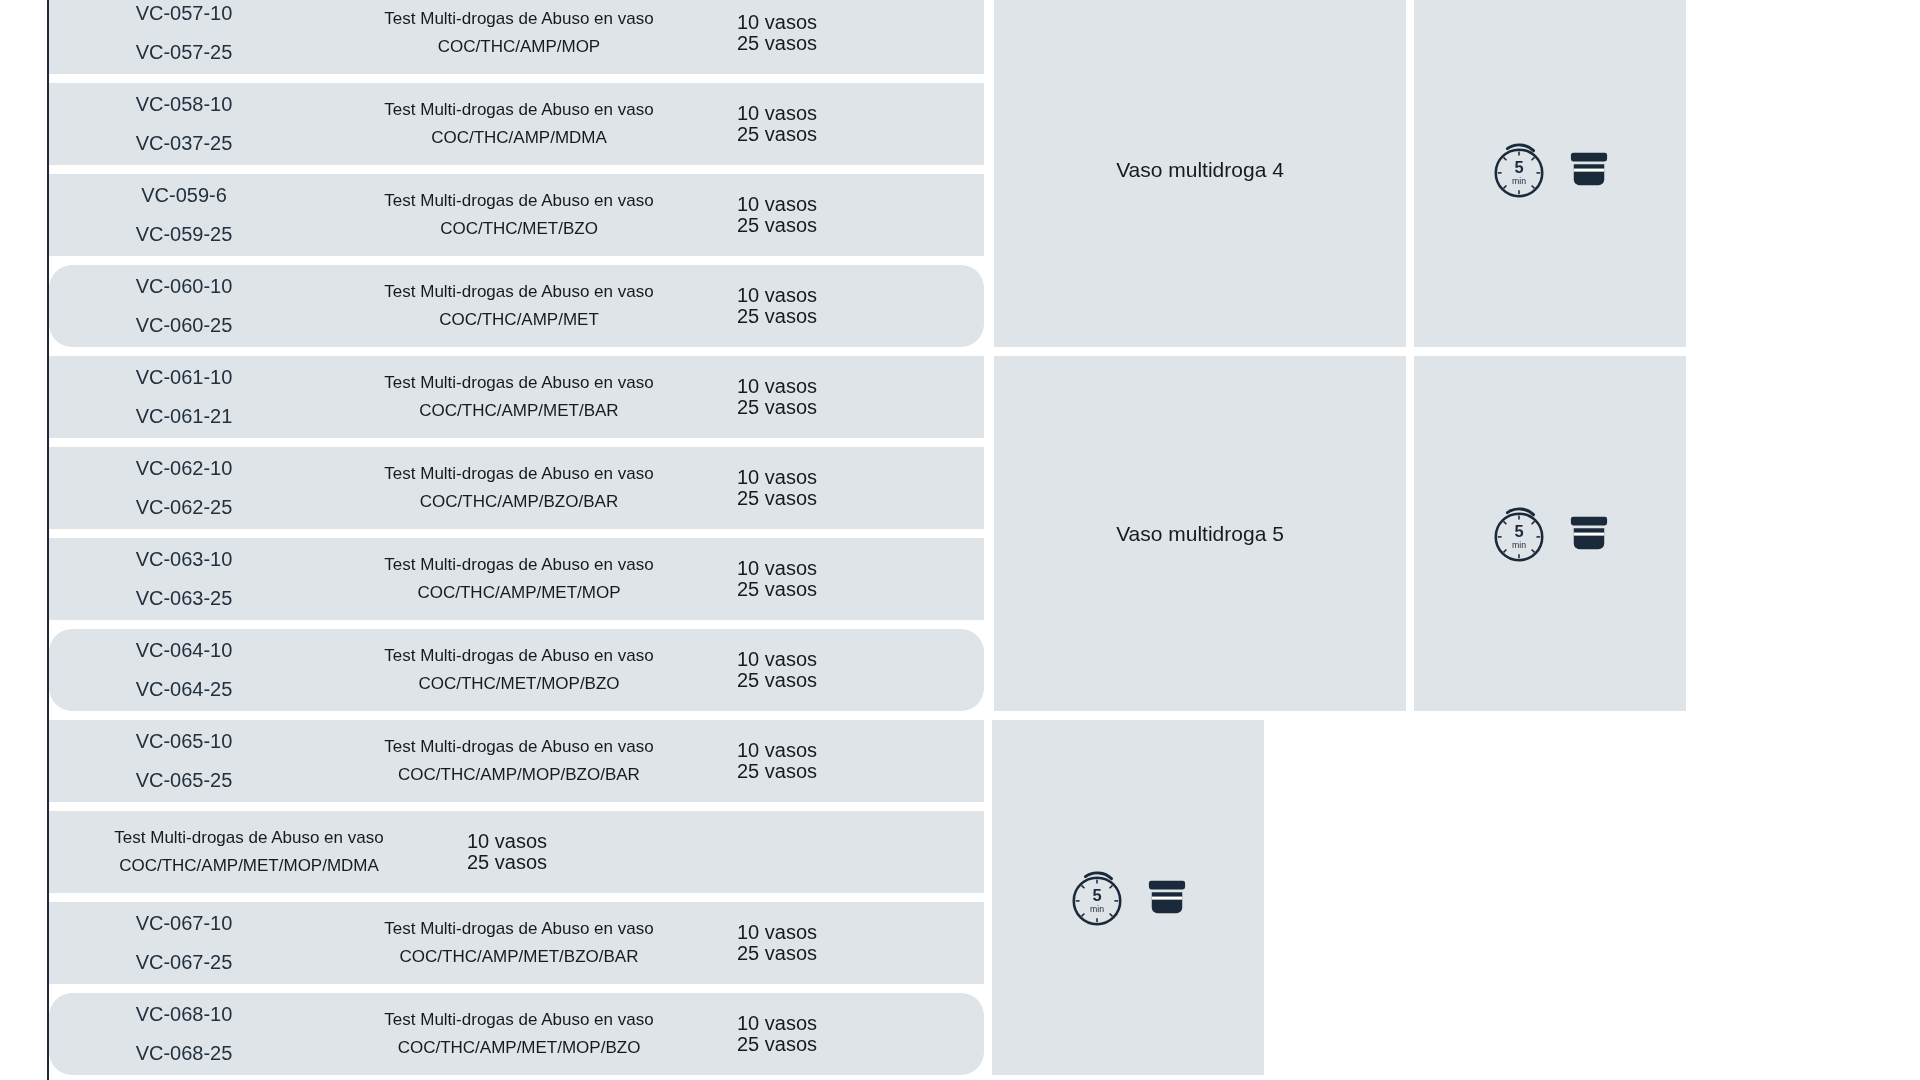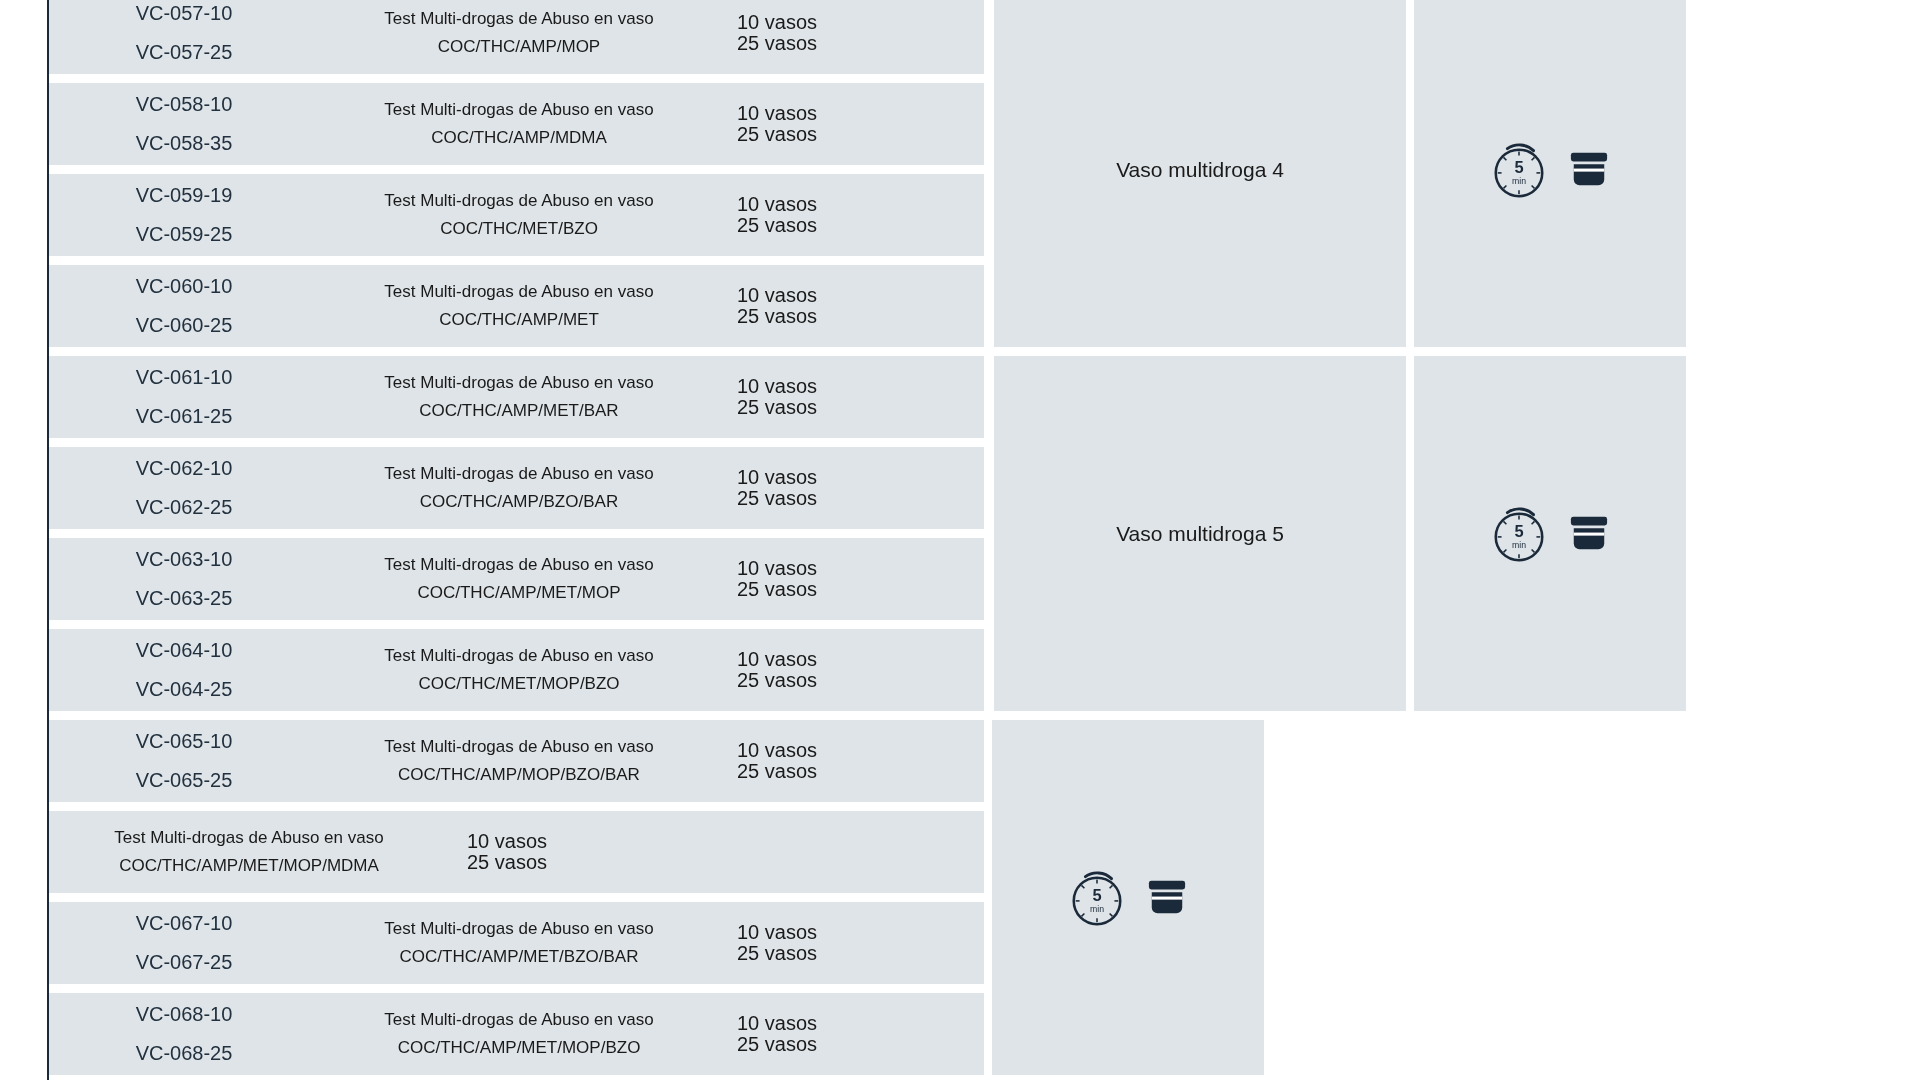"VC-058-35" div.code-line { text: VC-058-35 -> VC-037-25 }
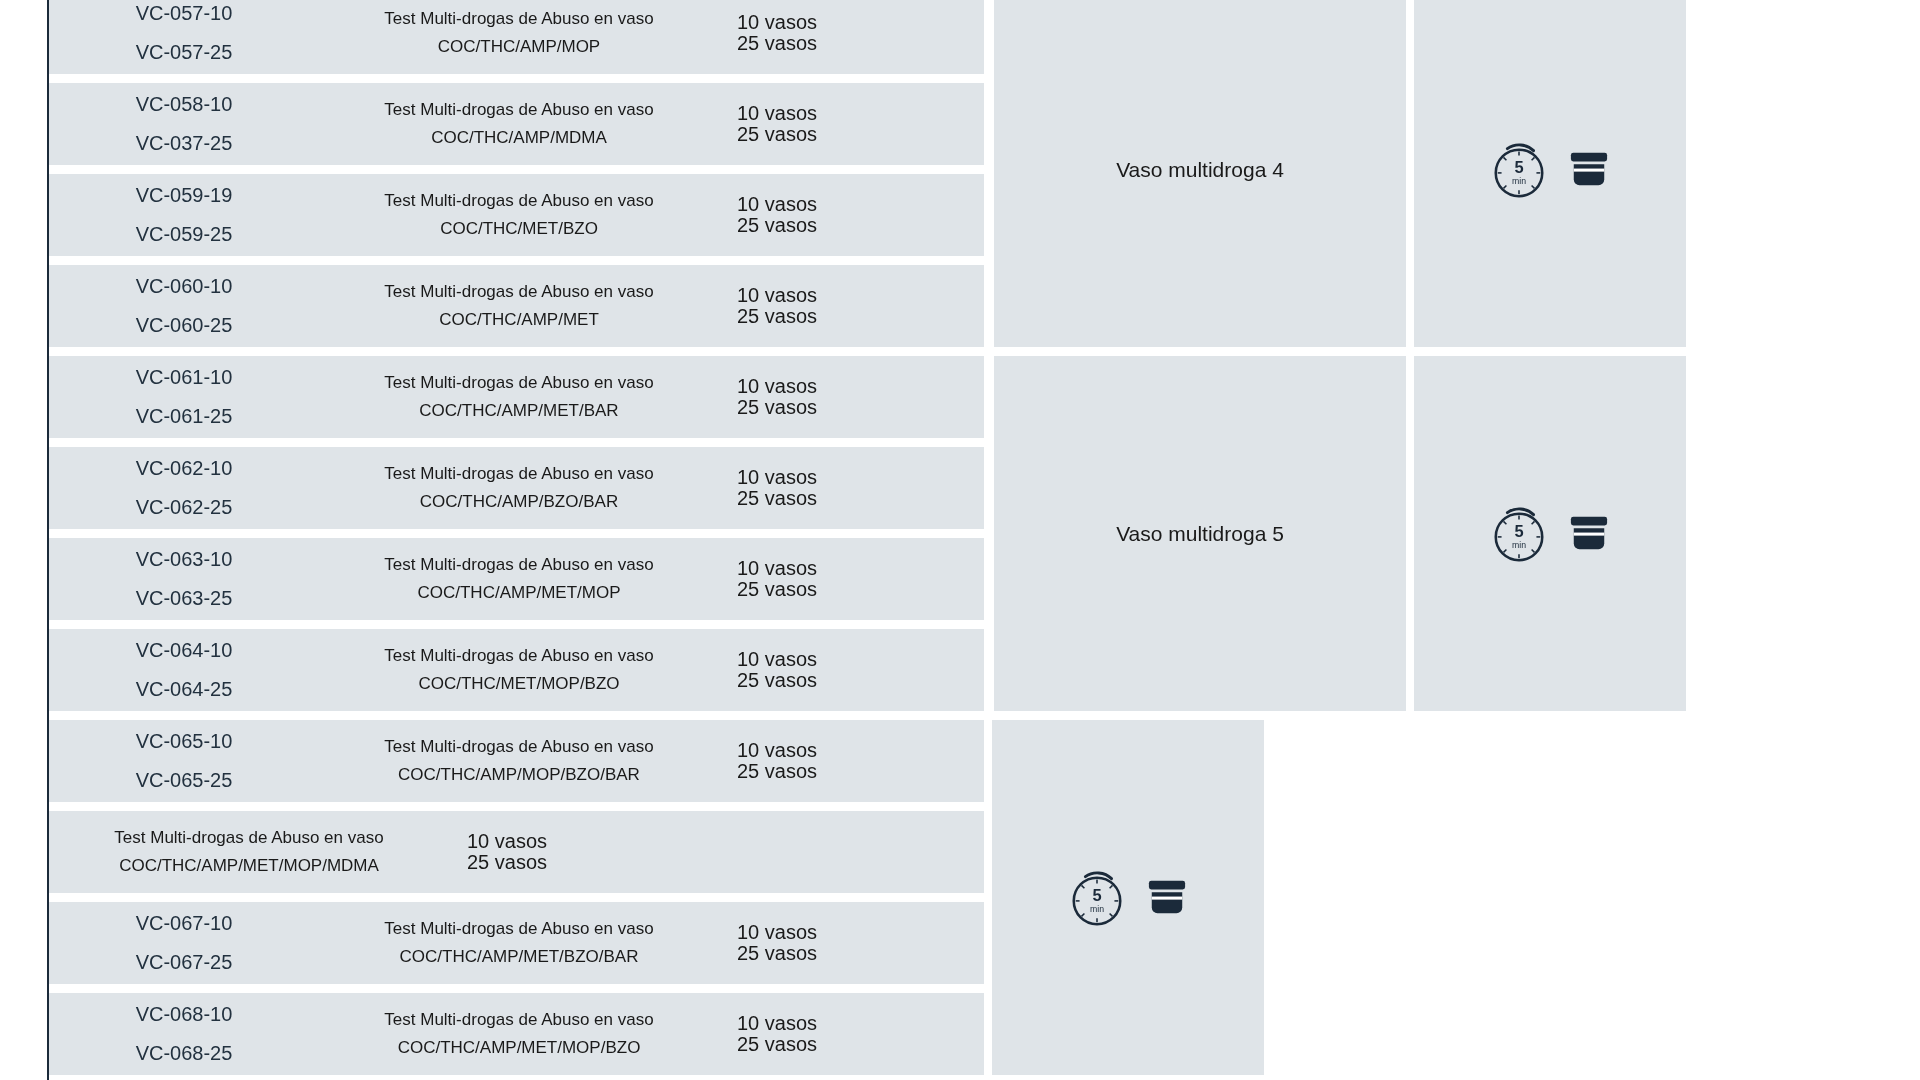"VC-059-19" div.code-line { text: VC-059-19 -> VC-059-6 }
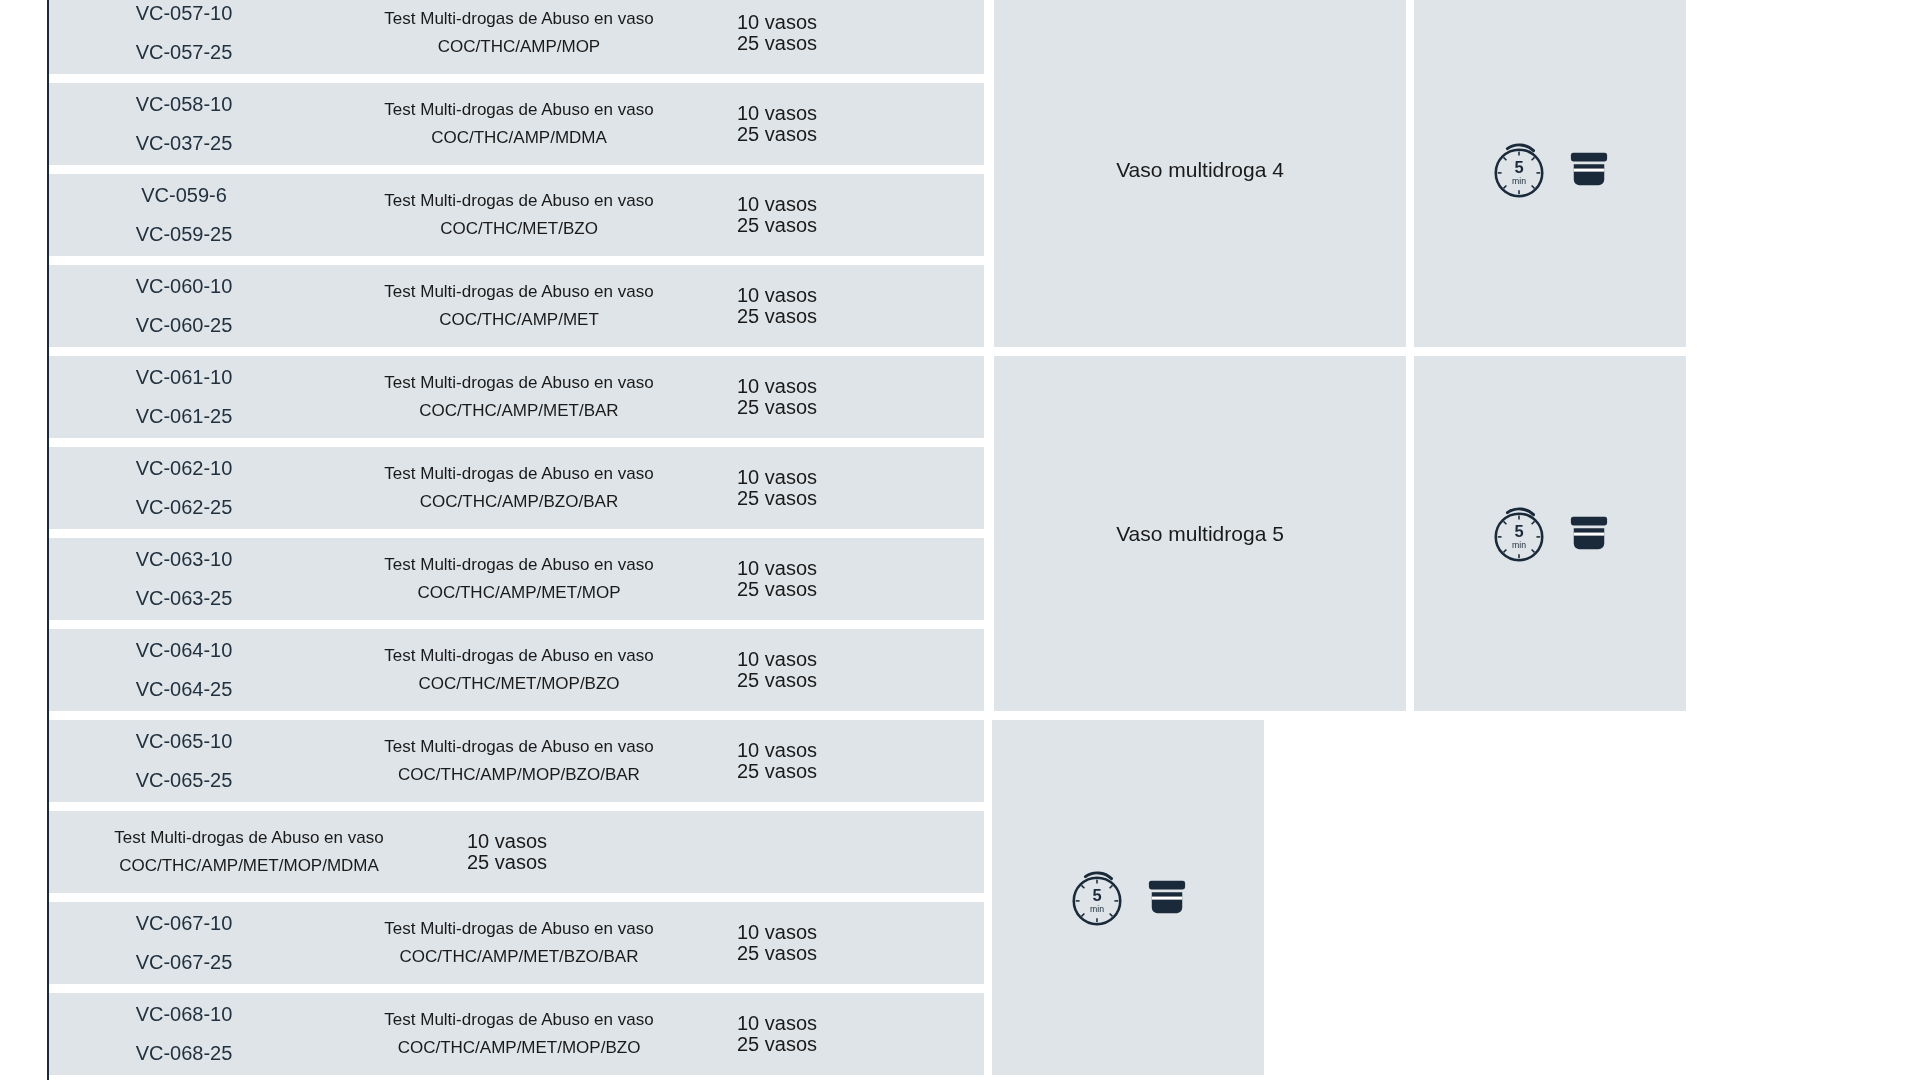"VC-060-10" .row:last-child { border-radius: none -> 23px }
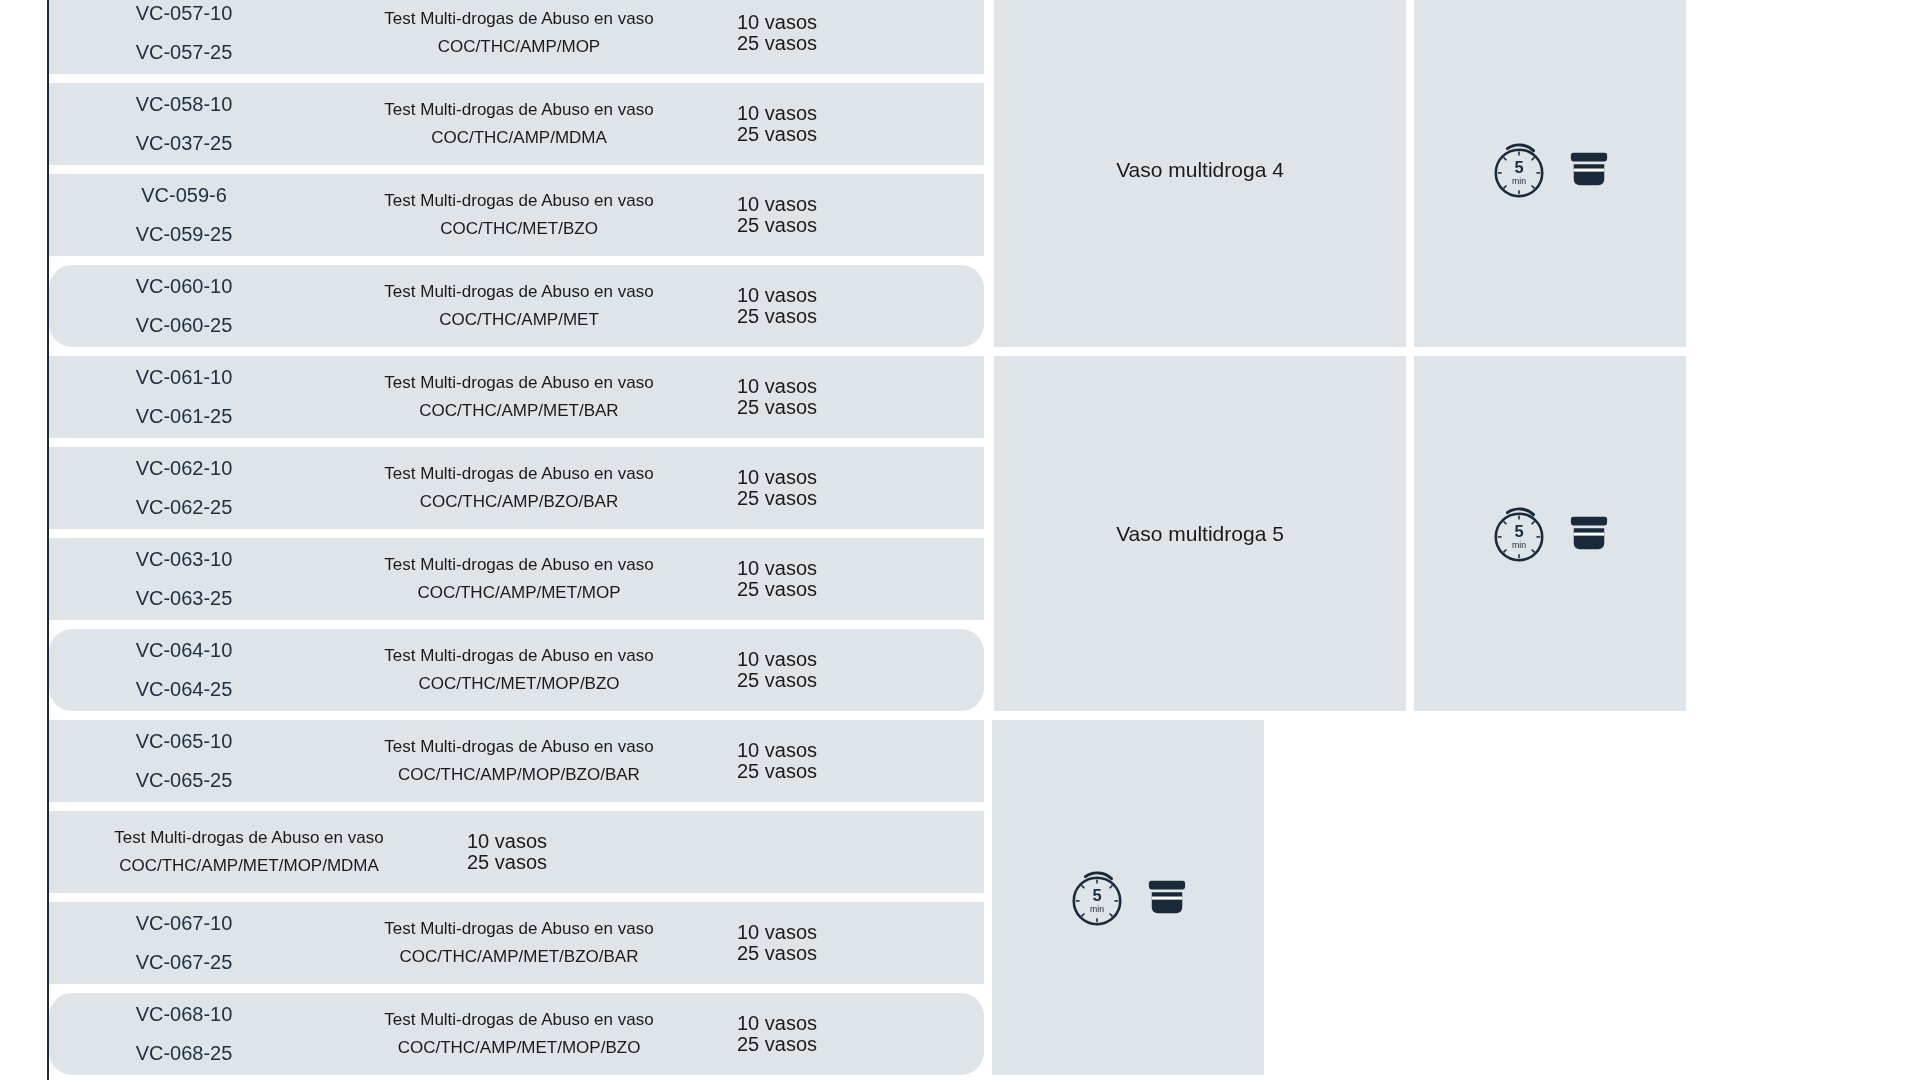"VC-061-25" div.code-line { text: VC-061-25 -> VC-061-21 }
